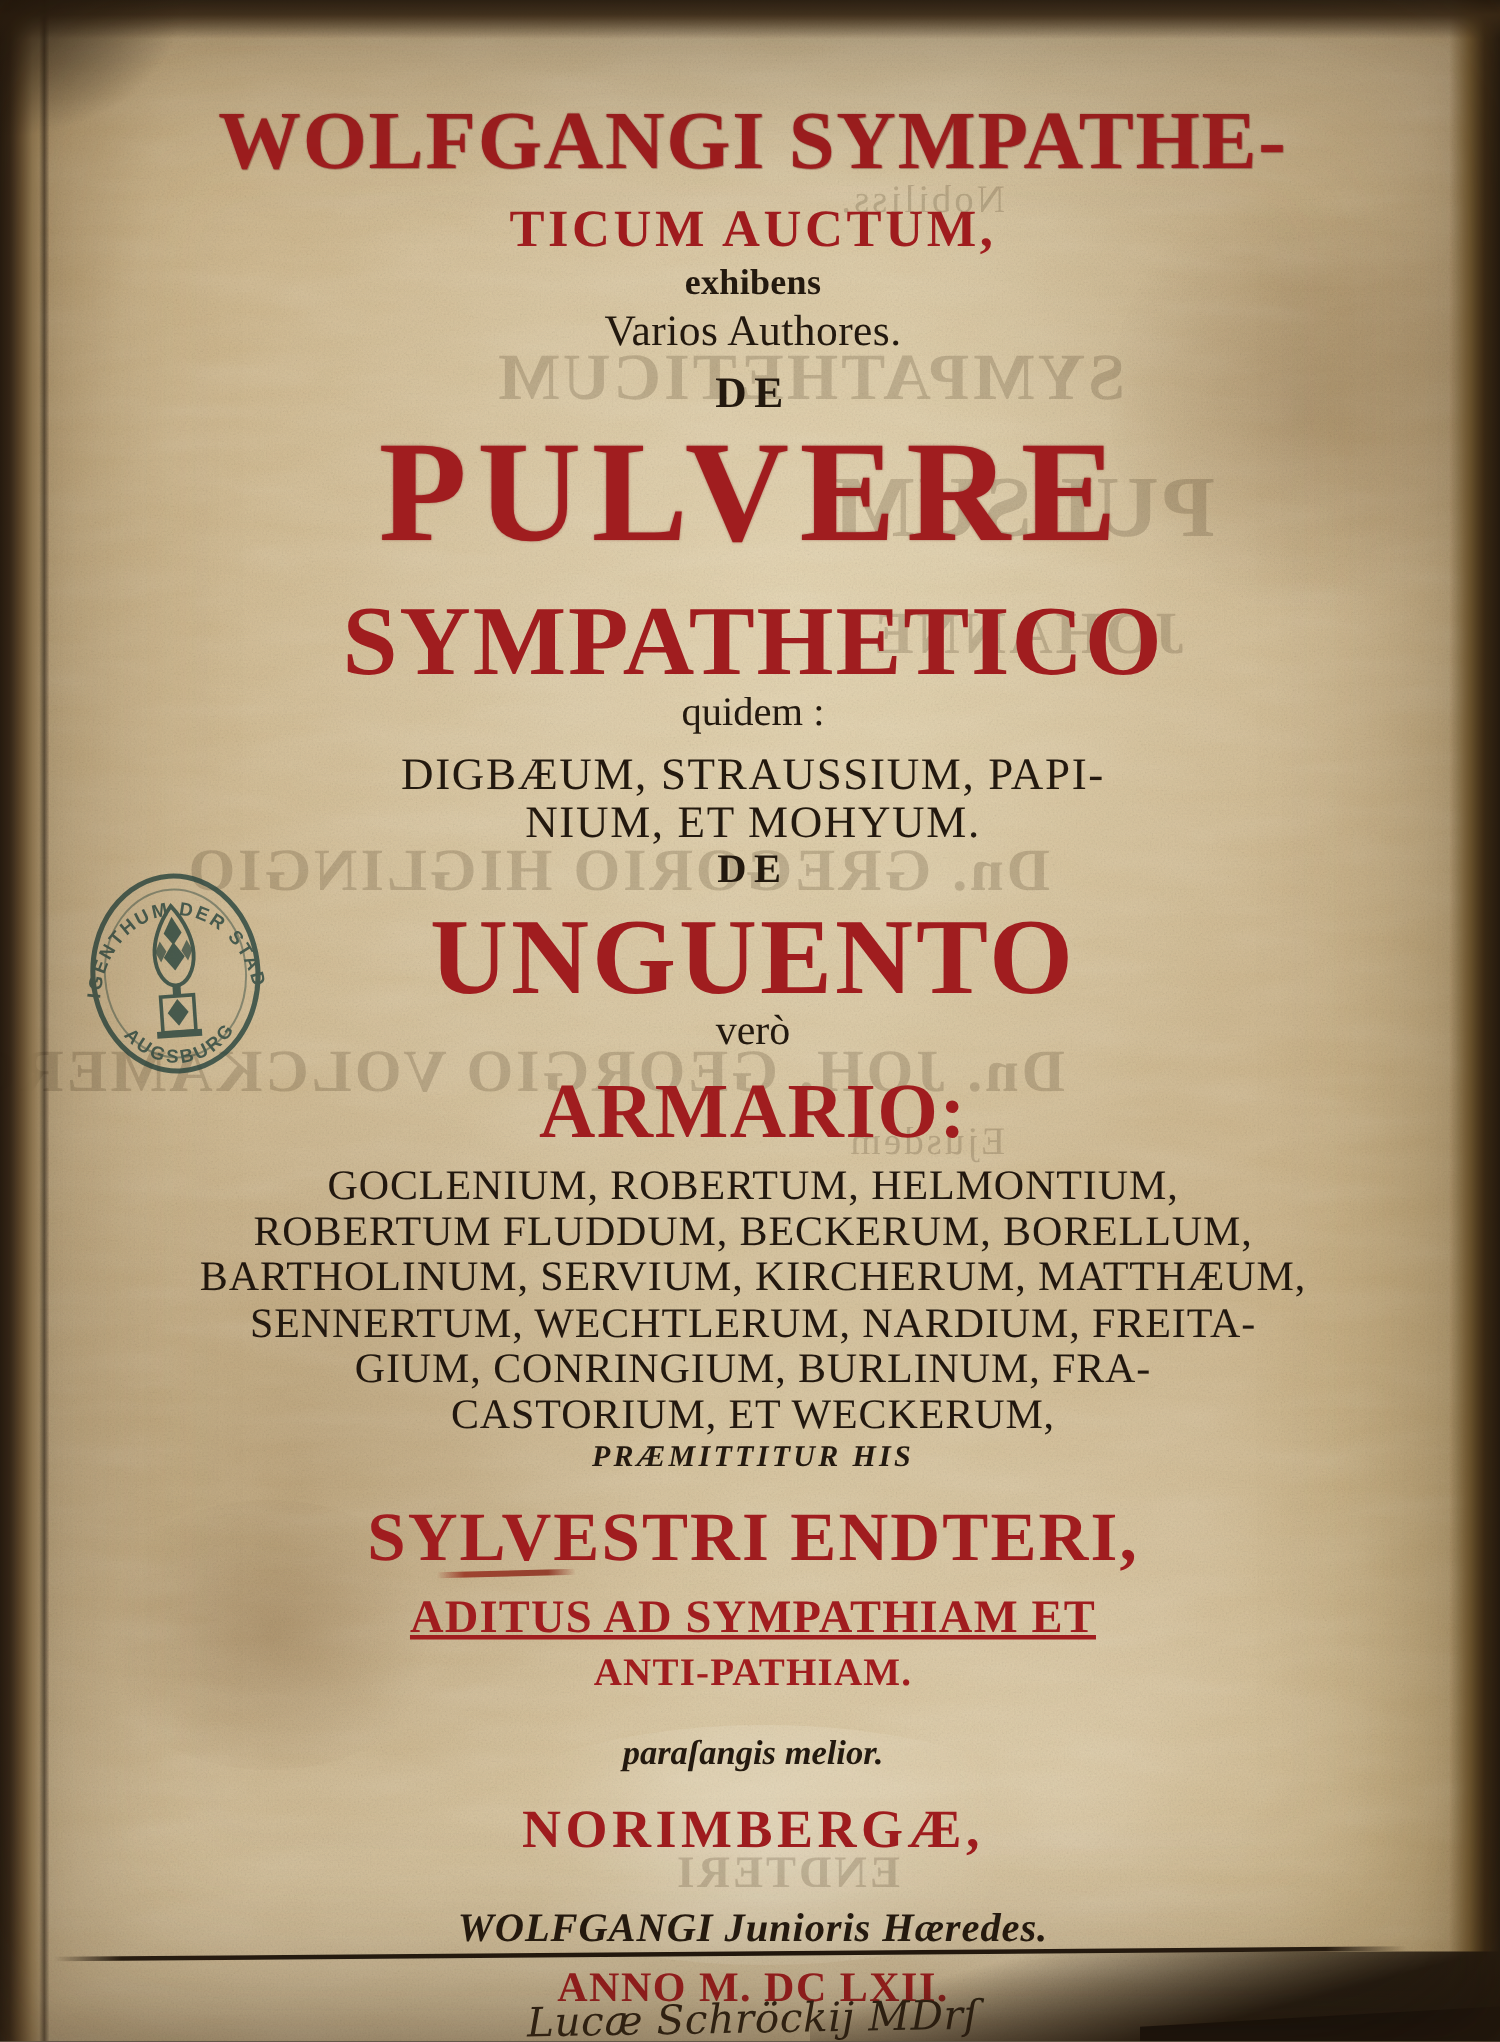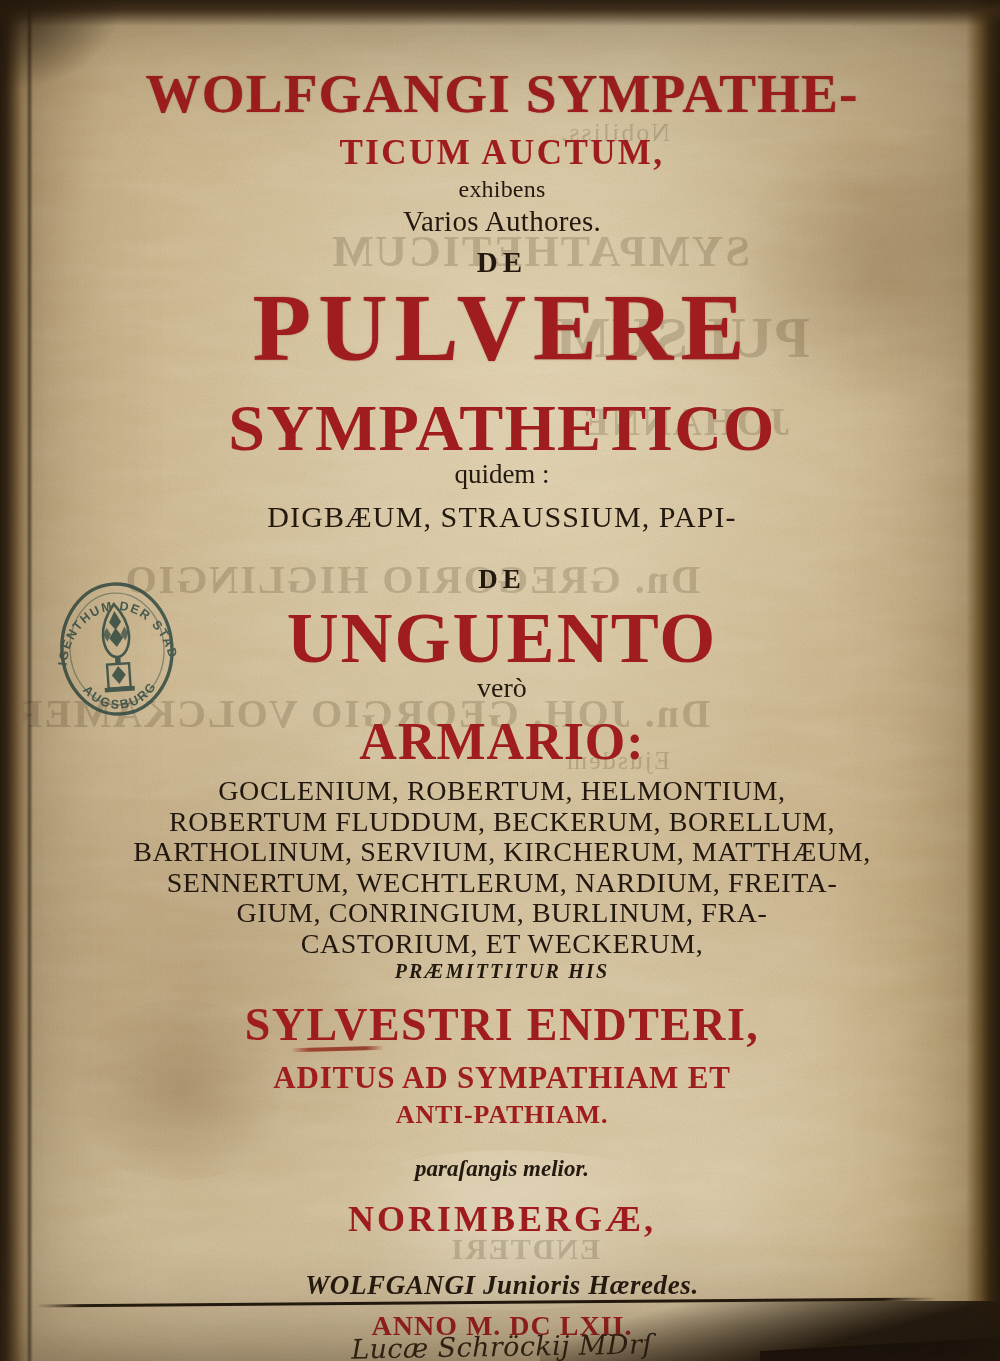"exhibens" .t-exhibens { font-weight: 400 -> 700 }
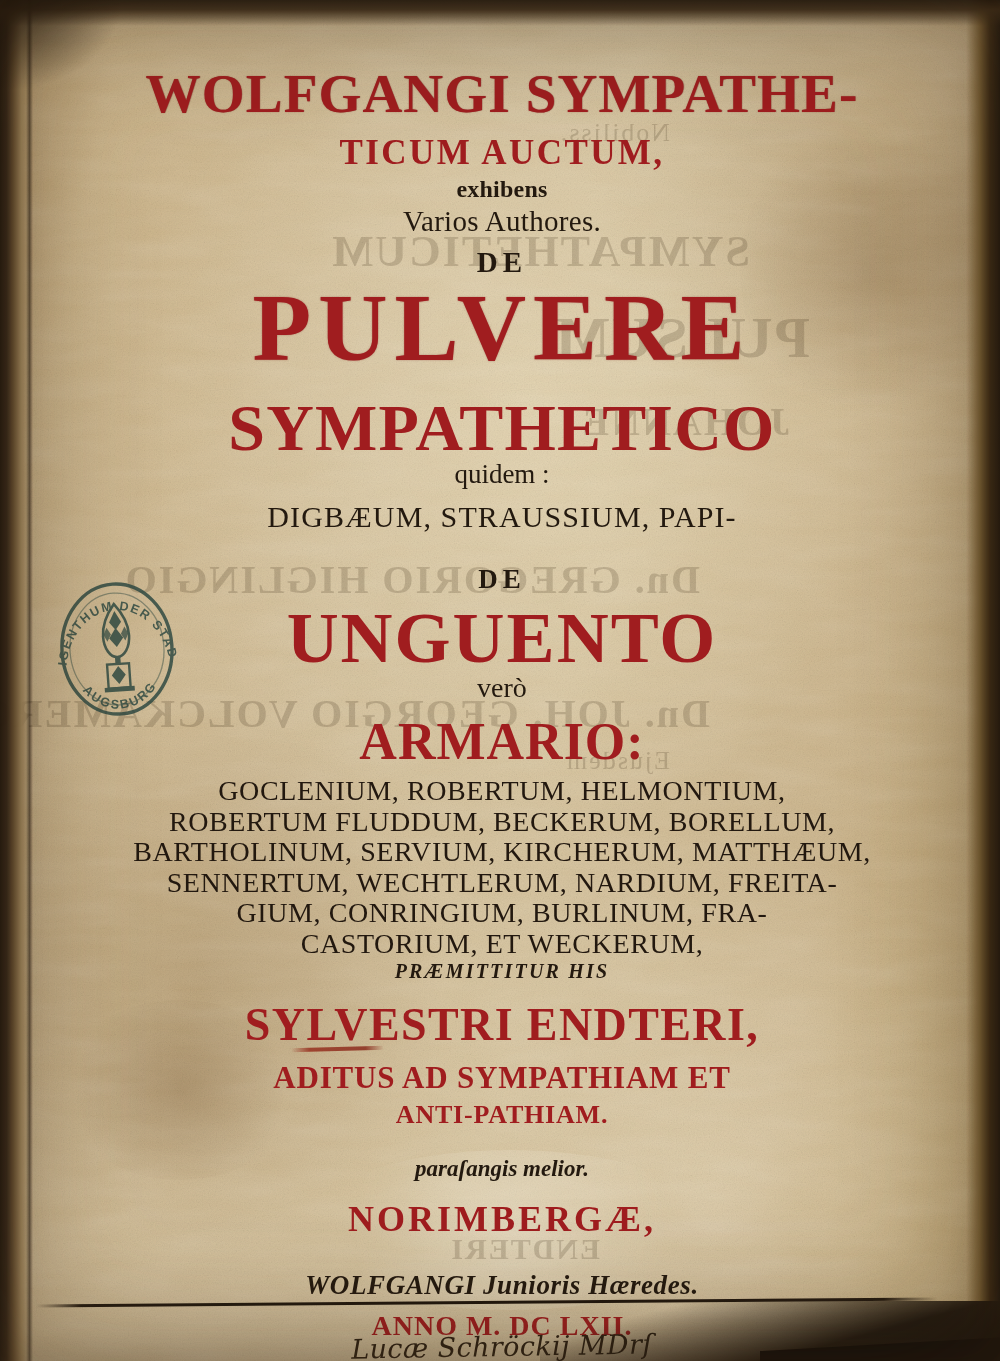"NIUM, ET MOHYUM." div.ln { html: none -> <div>NIUM, ET MOHYUM.</div> }
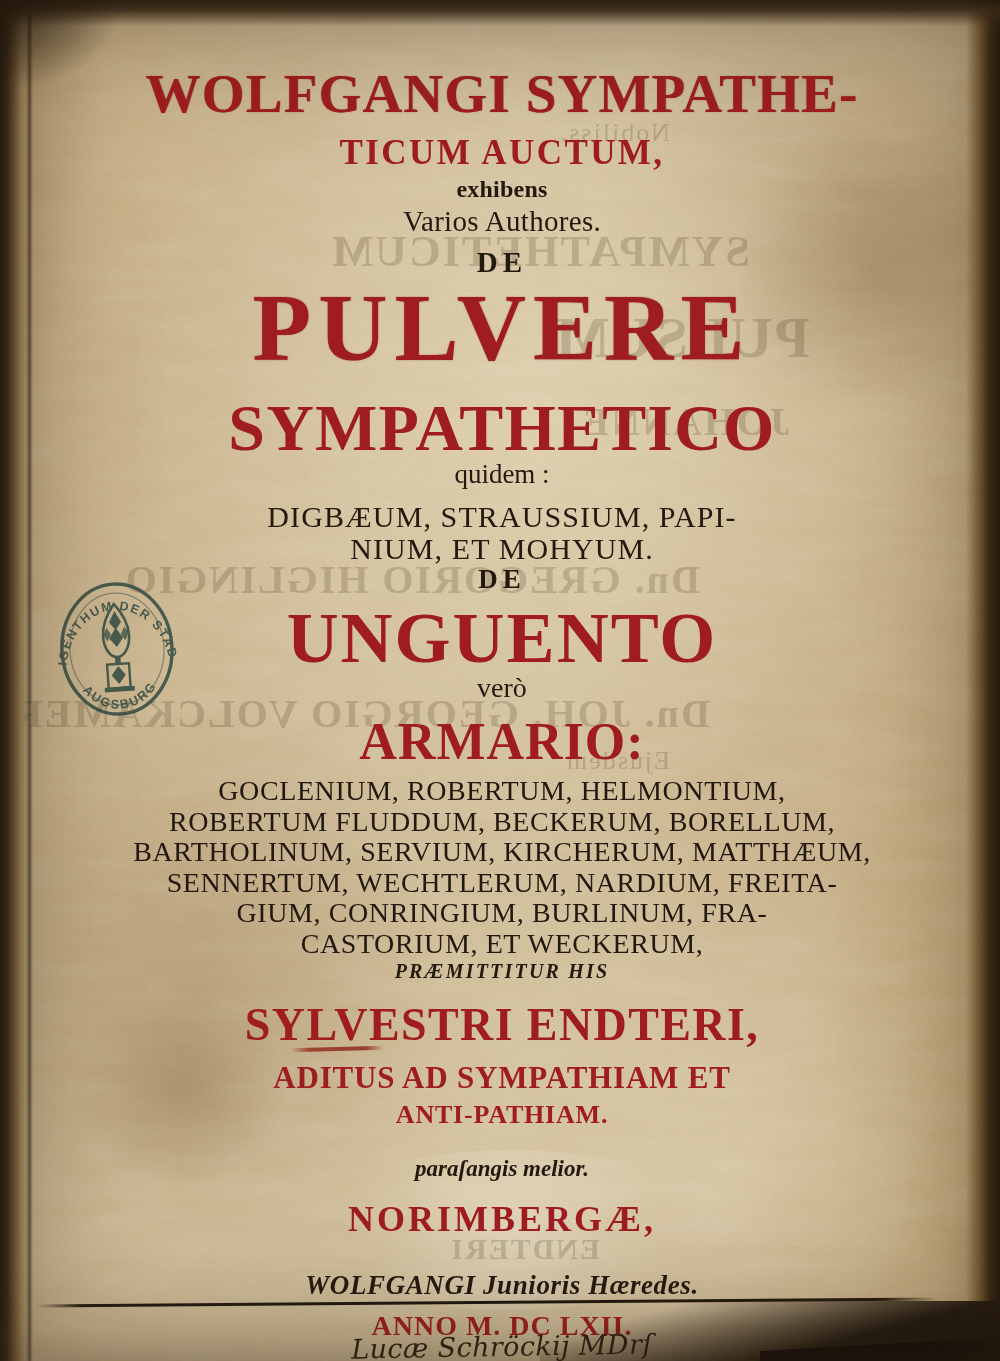"ADITUS AD SYMPATHIAM ET" .t-aditus { text-decoration: none -> underline }
